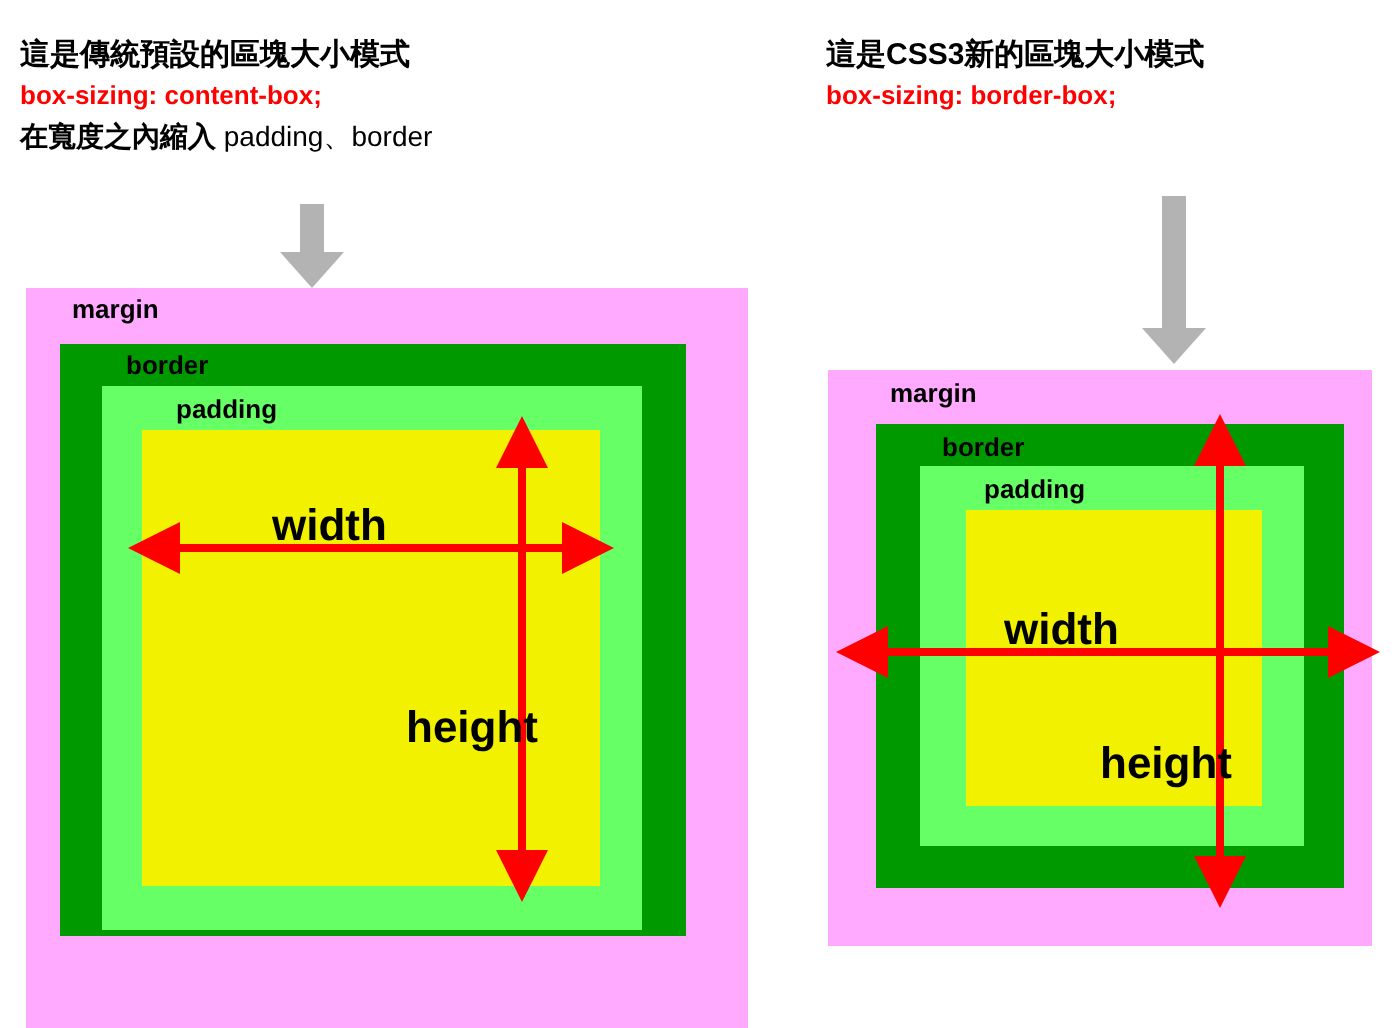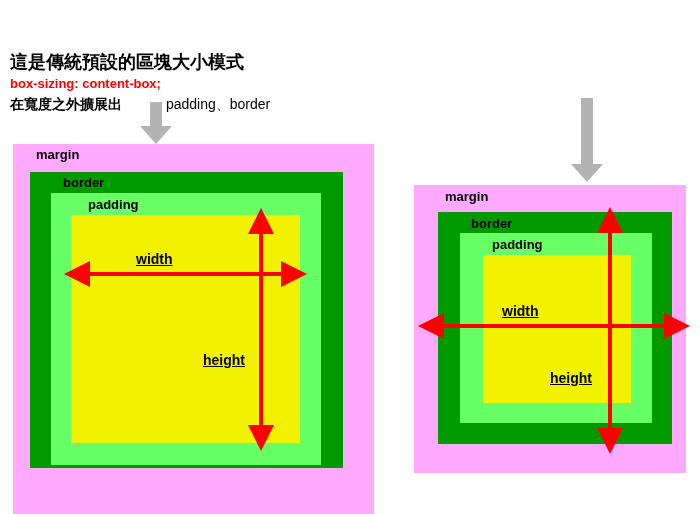"這是傳統預設的區塊大小模式" .caption .line1 { font-size: 18px -> 15px; margin-top: 32px -> none }
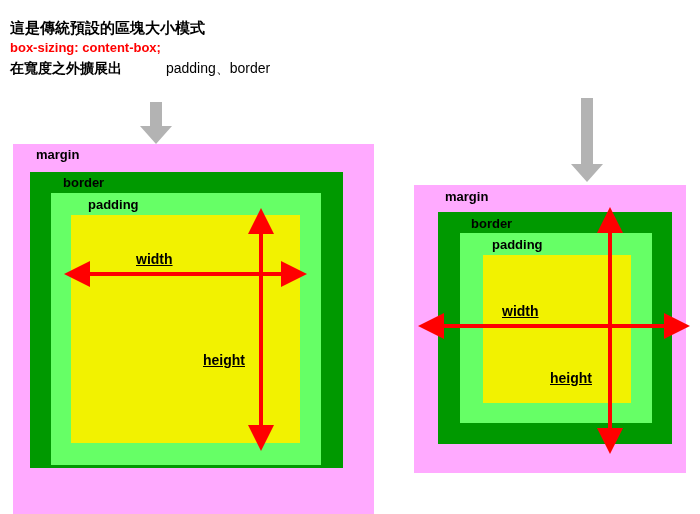"這是CSS3新的區塊大小模式" div.line1 { html: none -> <div>這是CSS3新的區塊大小模式</div> }
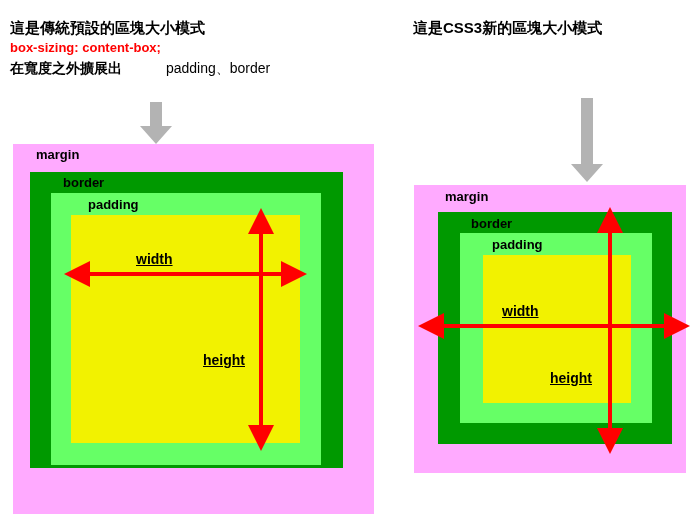"box-sizing: border-box;" div.line2 { html: none -> <div>box-sizing: border-box;</div> }
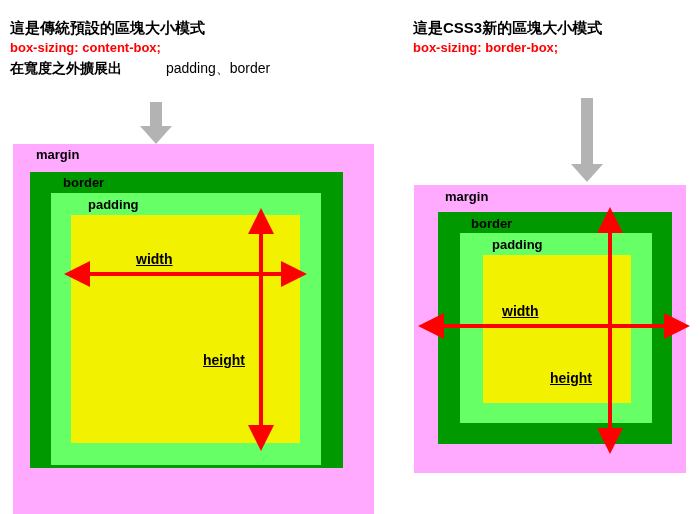"在寬度之外擴展出" span { text: 外擴展出 -> 內縮入 }
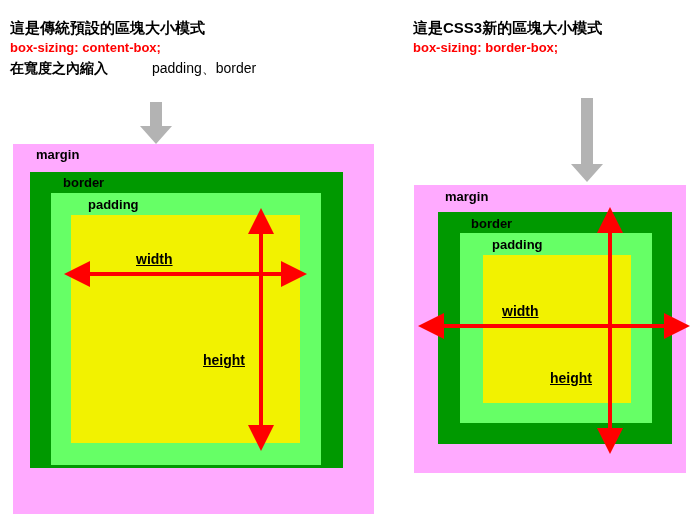"padding、border" .caption .line3 .mono { margin-left: 40px -> none }
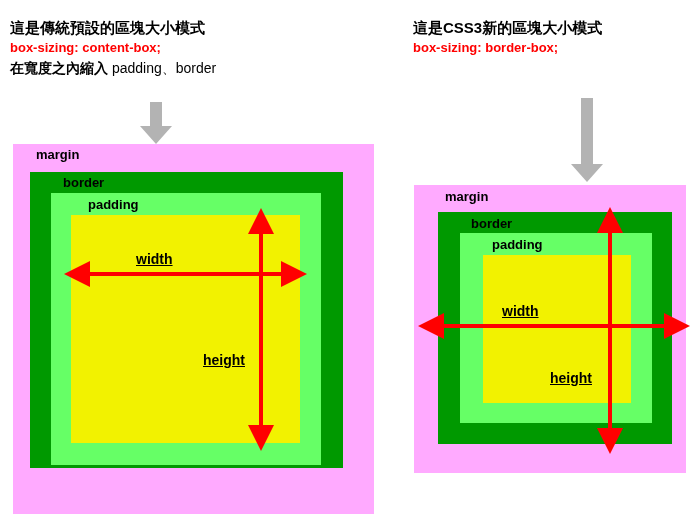"width" .dim-label { font-size: 14px -> 22px; text-decoration: underline -> none }
